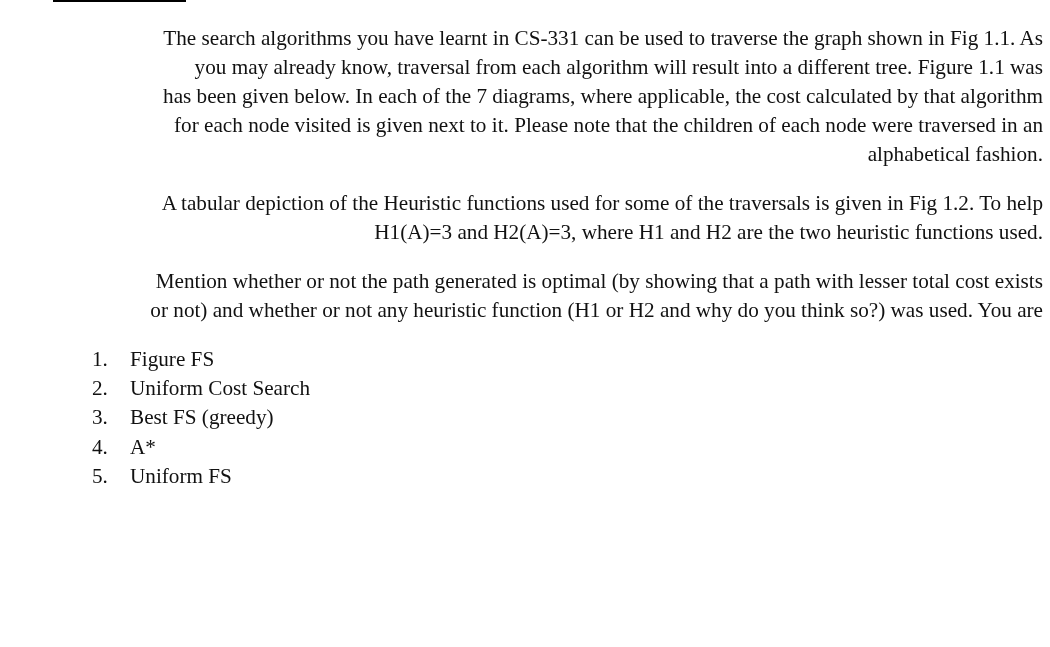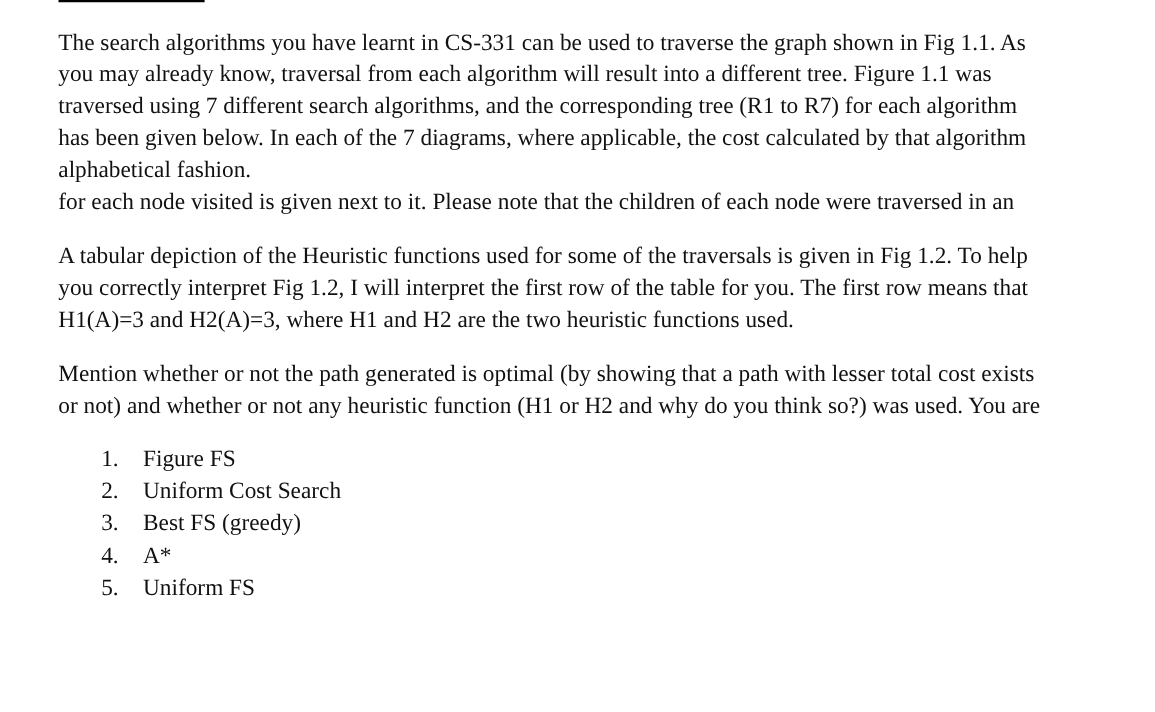"The search algorithms you have" .para { text-align: none -> right }
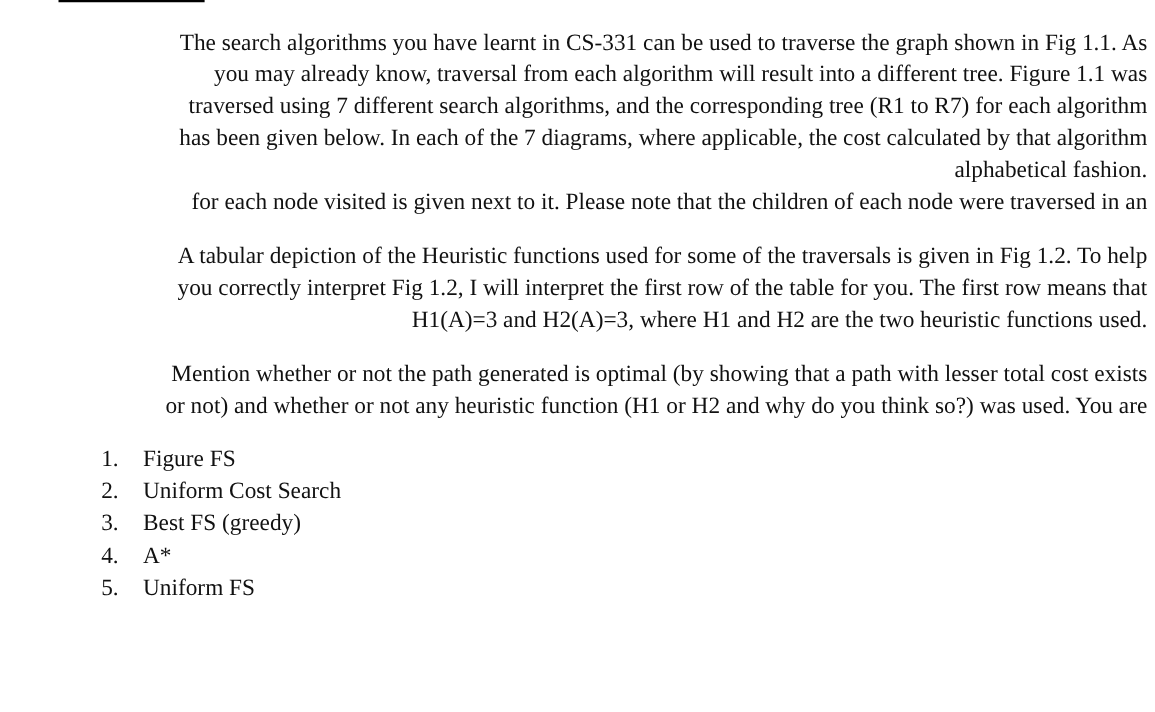"traversed using 7 different search" span.line { html: <span>traversed using 7 different search algorithms, and the corresponding tree (R1 to R7) for each algorithm</span> -> none }
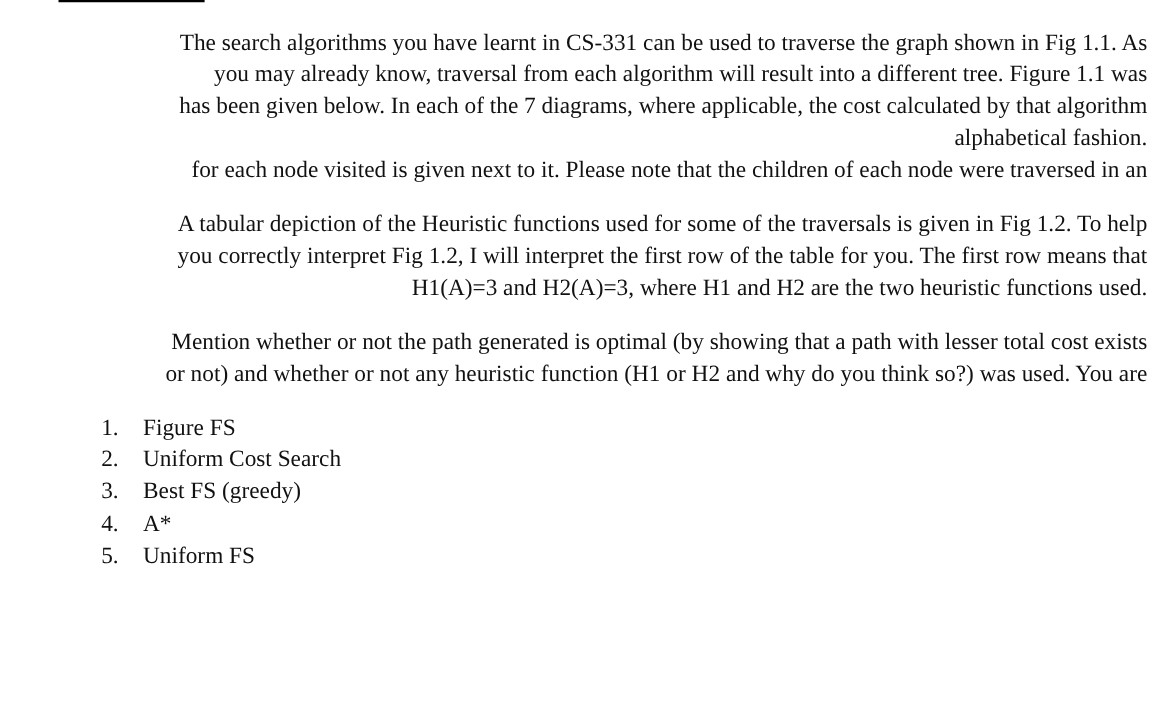"alphabetical fashion." span.line { order: before "for each node visited is" -> after "for each node visited is" }
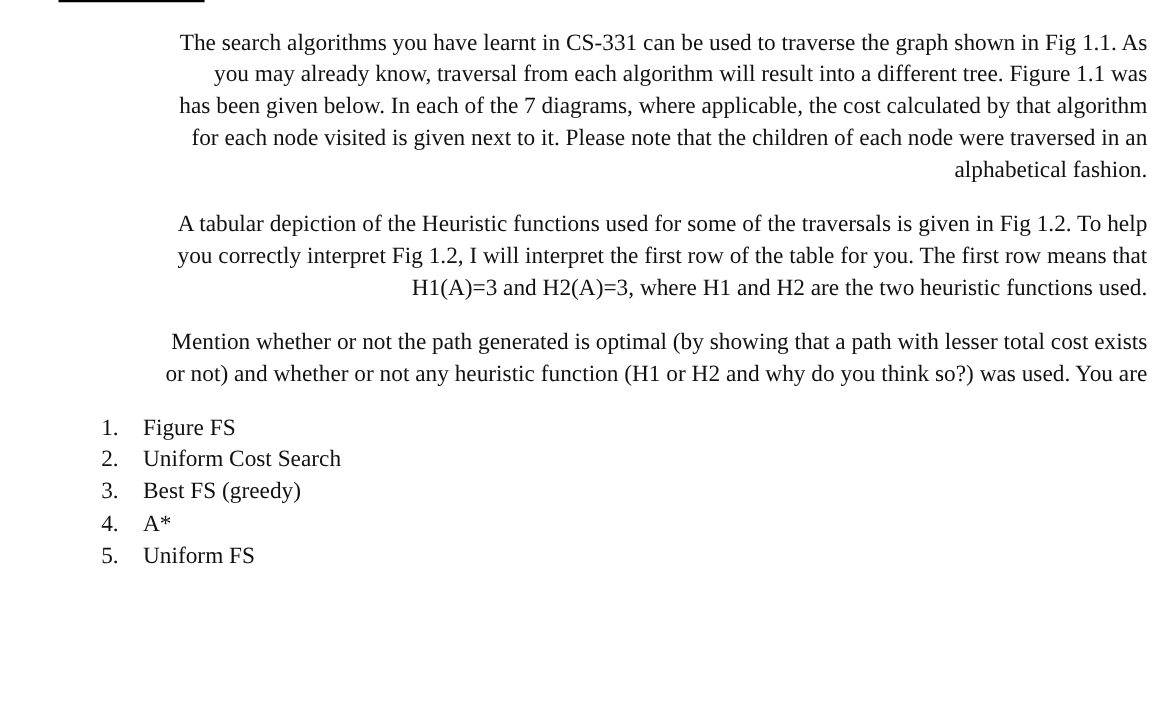"you correctly interpret Fig 1.2," span.line { html: <span>you correctly interpret Fig 1.2, I will interpret the first row of the table for you. The first row means that</span> -> none }
